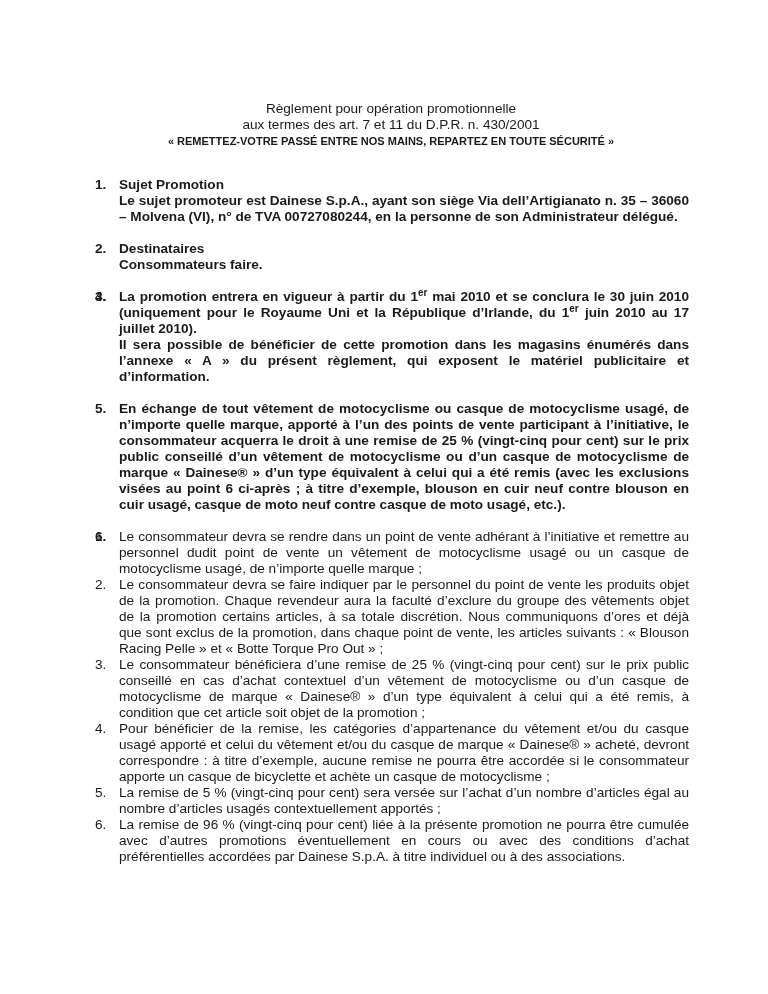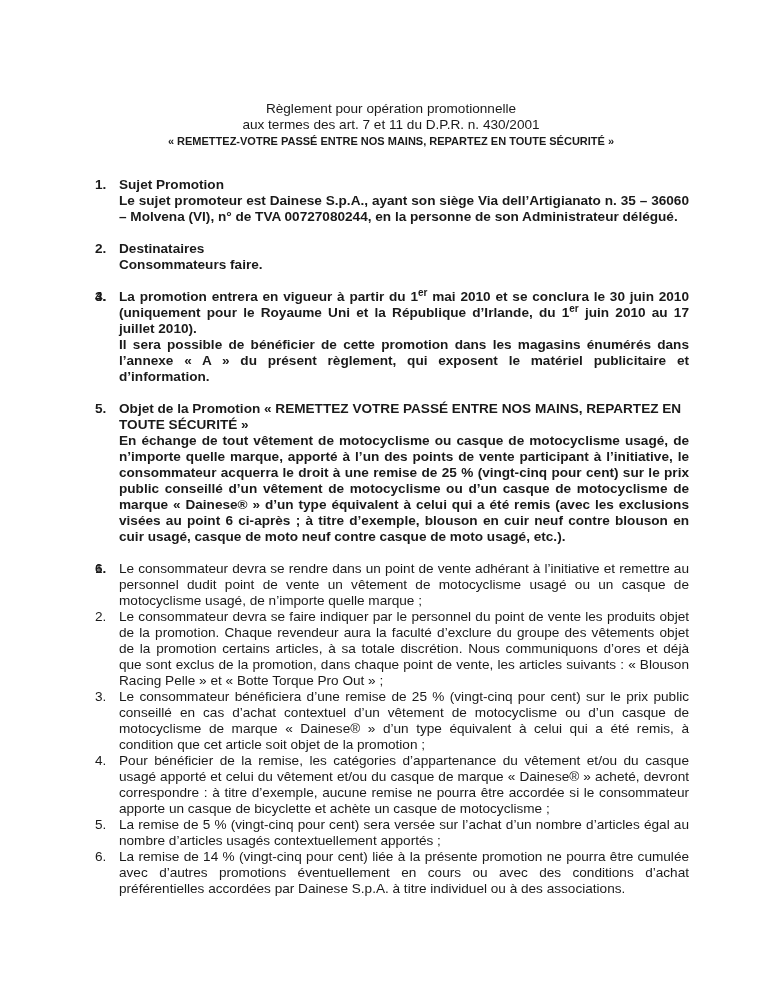"Objet de la Promotion «" span.title { html: <span>Objet de la Promotion « REMETTEZ VOTRE PASSÉ ENTRE NOS MAINS, REPARTEZ EN TOUTE SÉCURITÉ »</span> -> none }
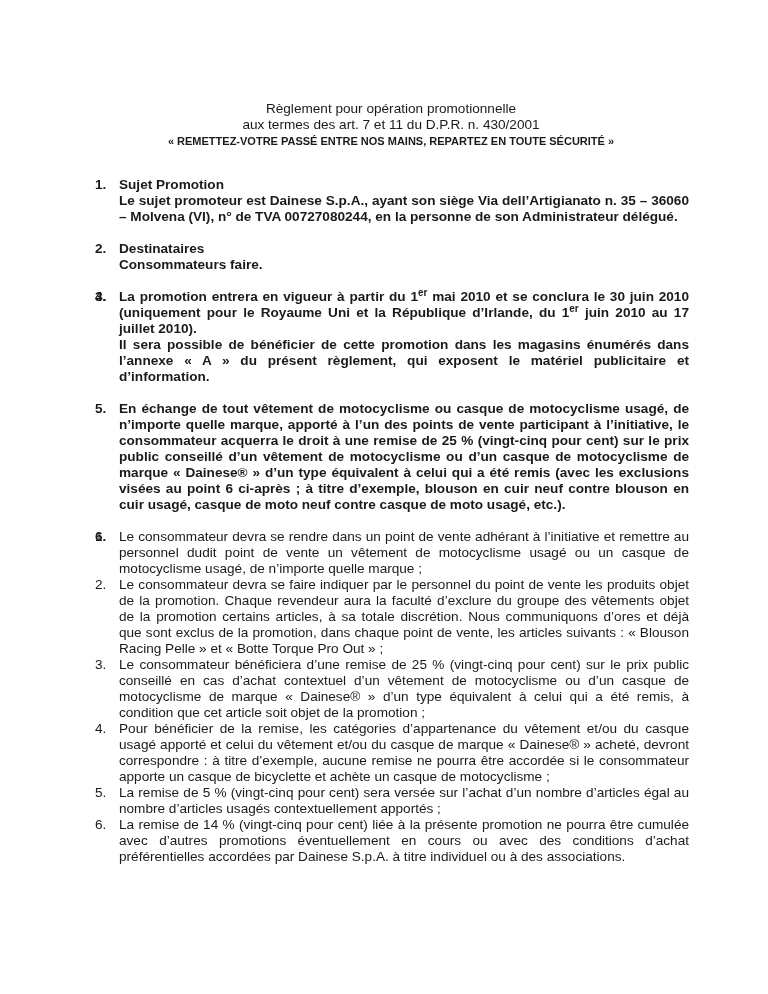"La remise de 14 %" span { text: 14 -> 96 }
